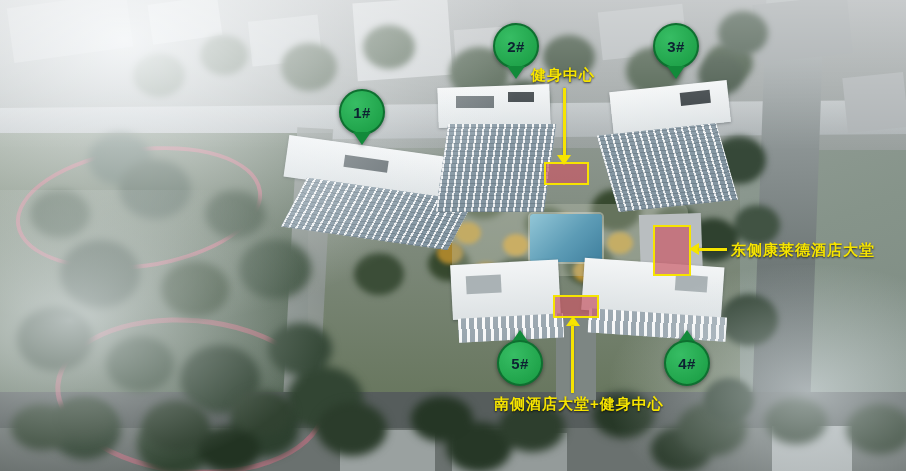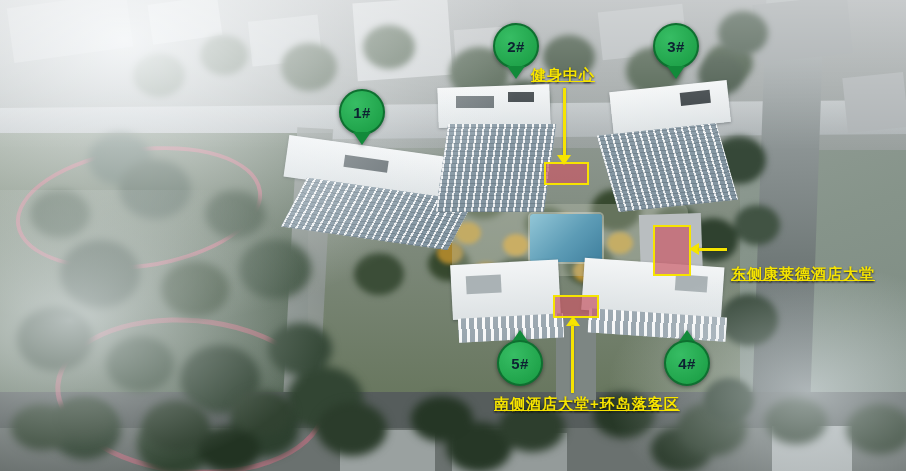"健身中心" .ylabel { text-decoration: underline -> none }
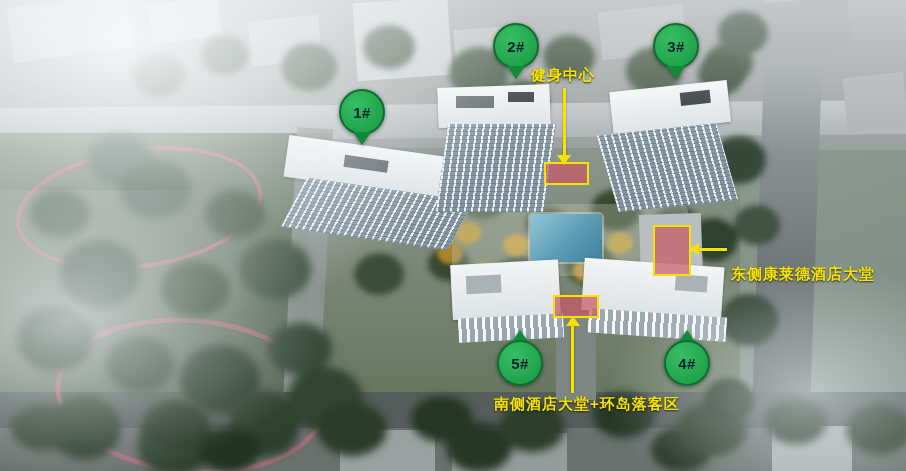"东侧康莱德酒店大堂" div.ylabel { margin-top: 24px -> none }
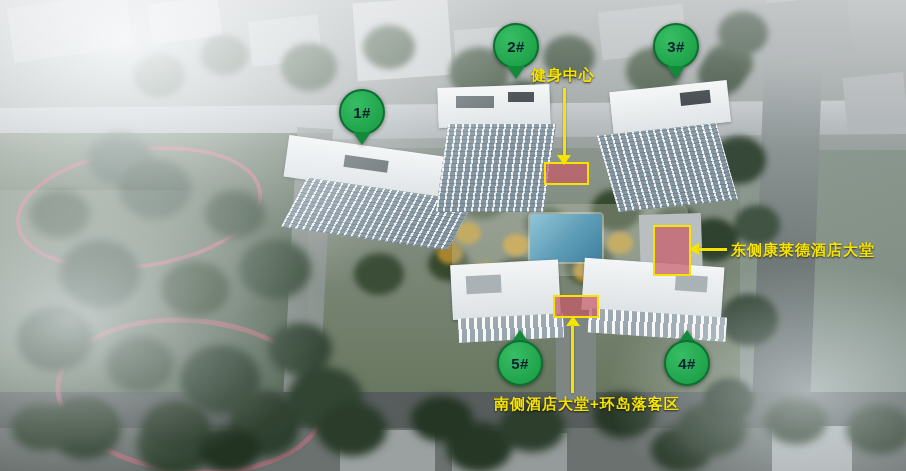"南侧酒店大堂+环岛落客区" div.ylabel { text: +环岛落客区 -> +健身中心 }
